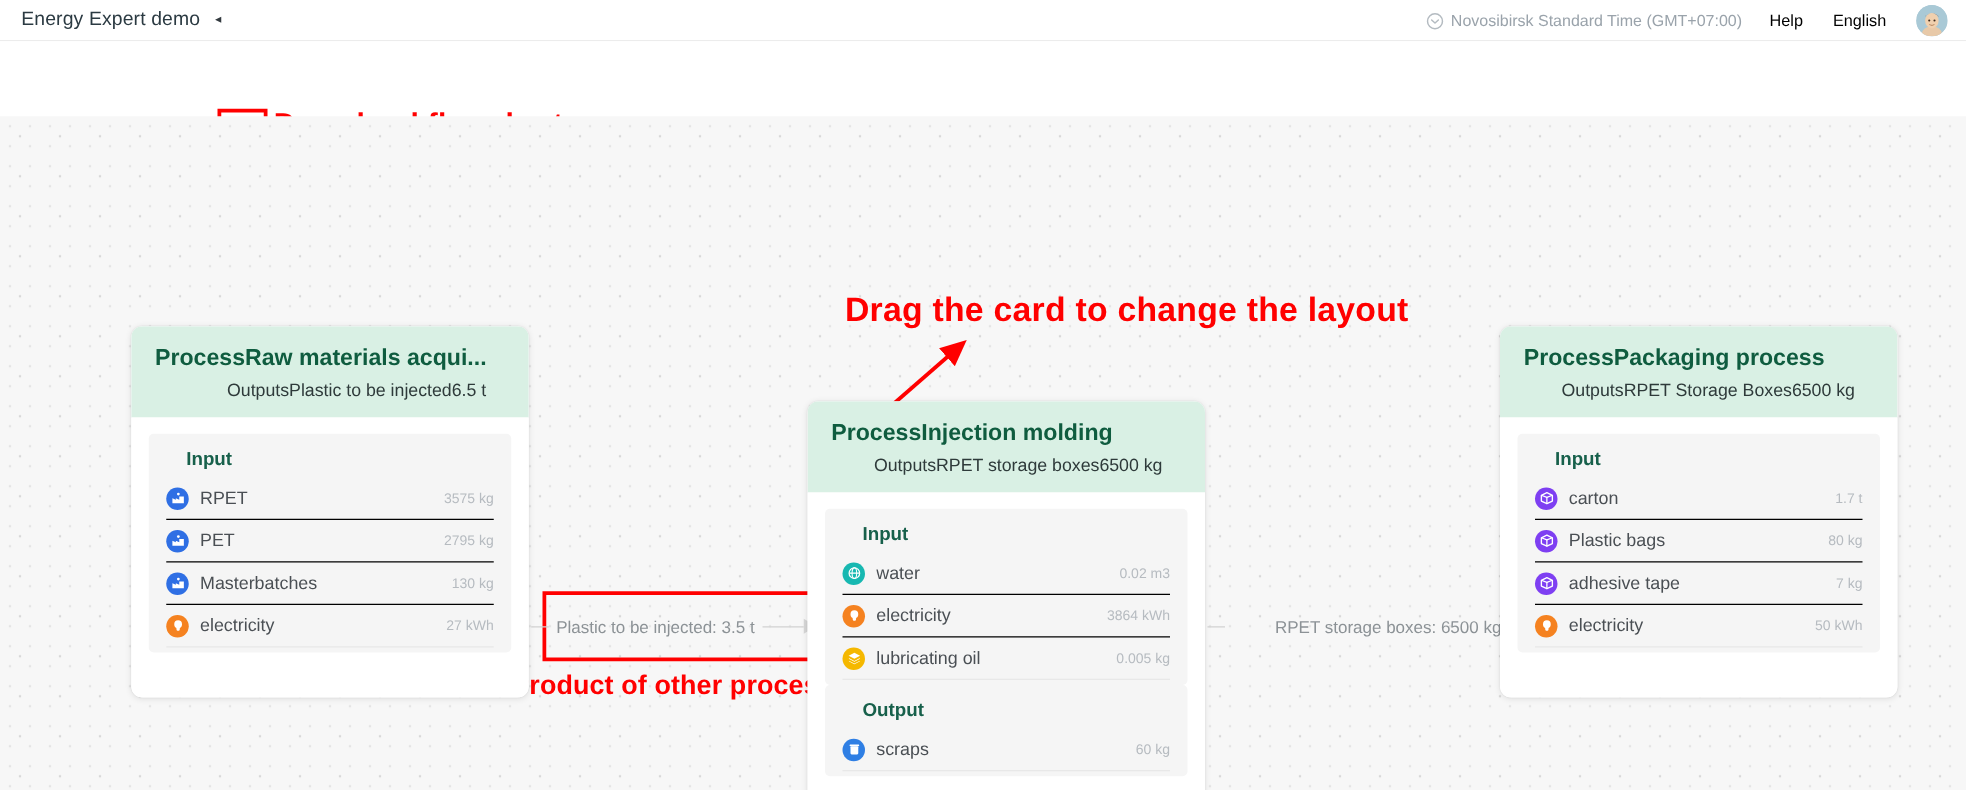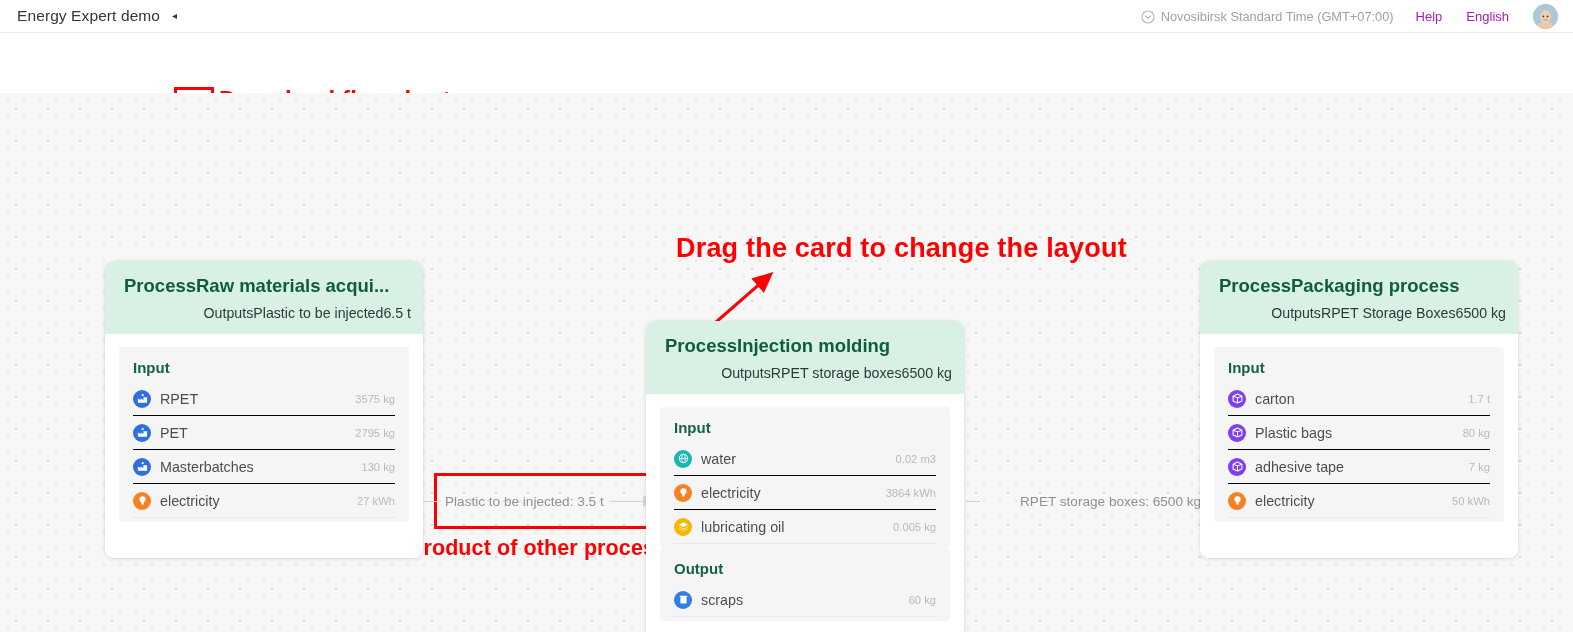"Help" .topbar-link { color: #a21caf -> #000000 }
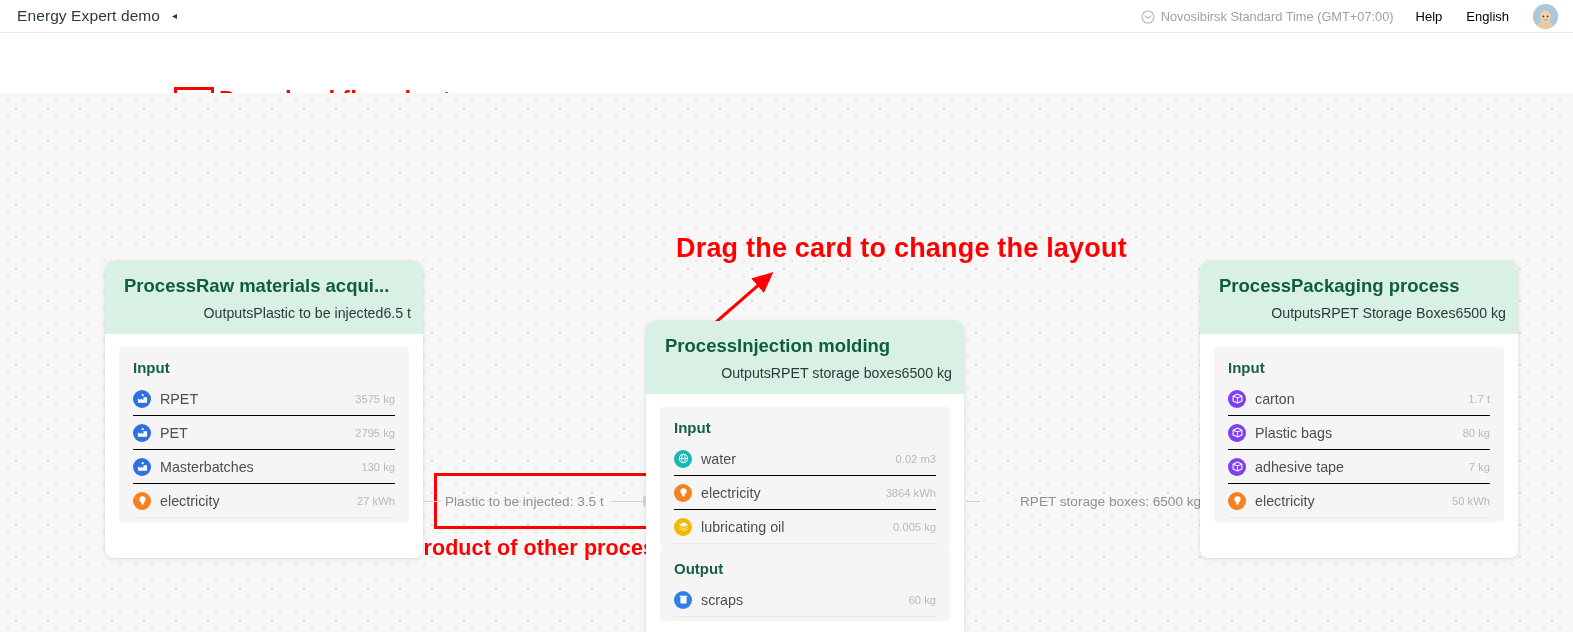"ProcessRaw materials acqui..." .card-head { padding: 14px 12px 13px 19px -> 14px 34px 13px 19px }
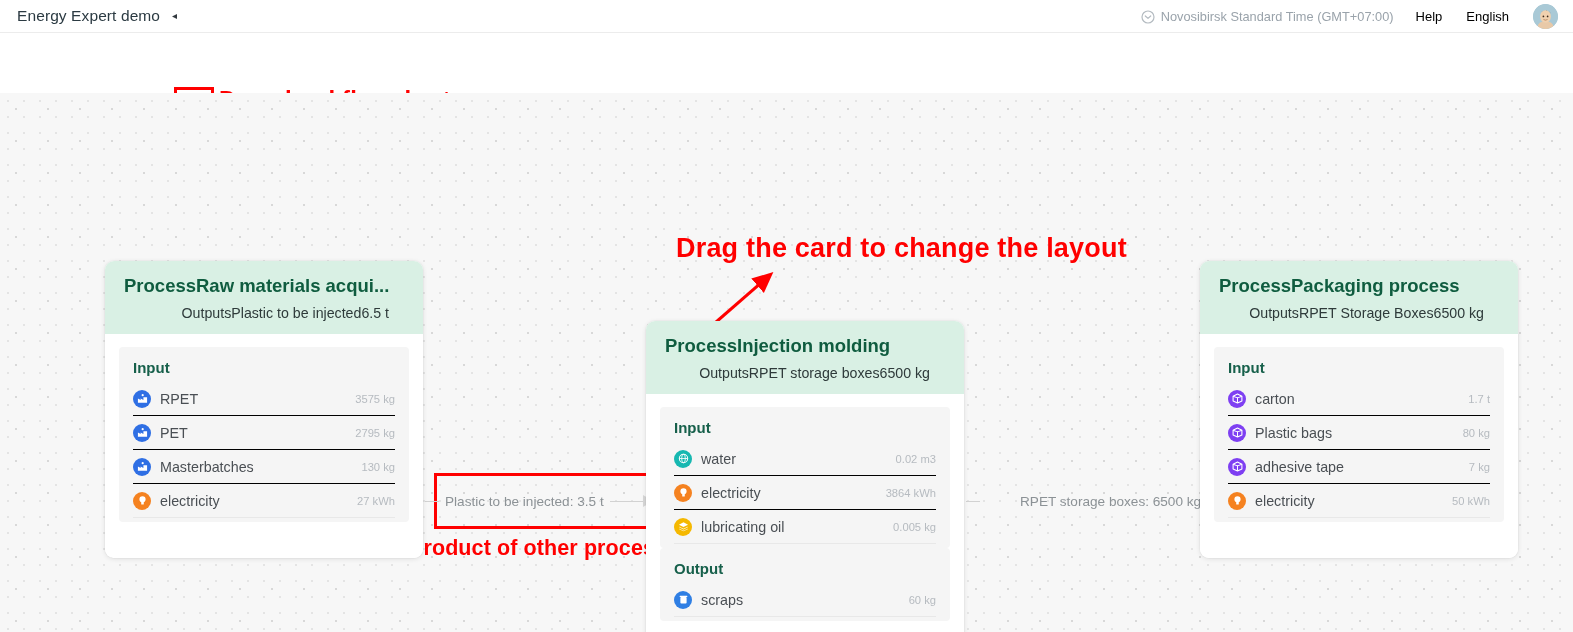"Input" .section-title { margin: 2px 0 6px 0 -> 2px 0 6px 16px }
